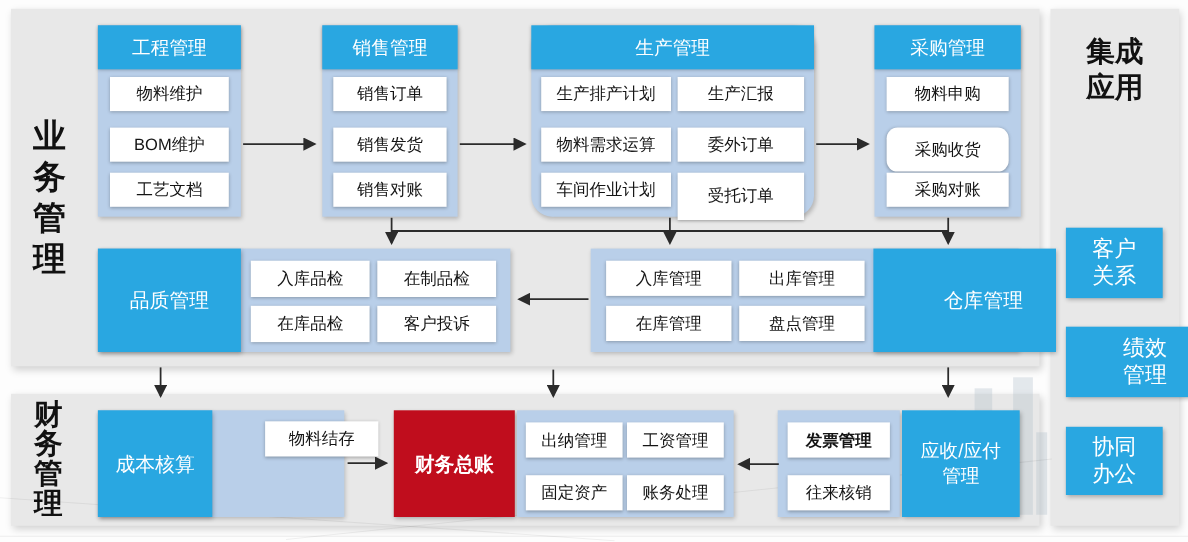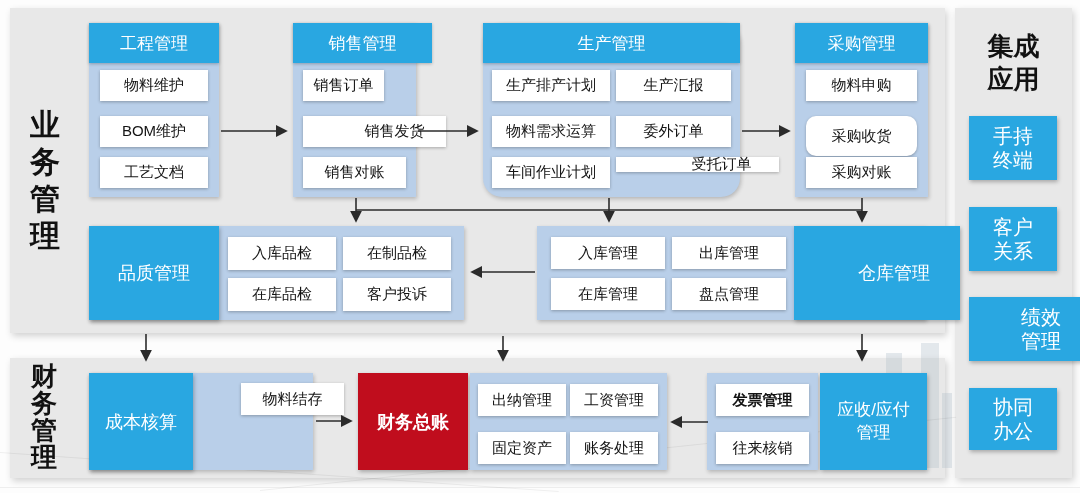"销售管理" div.hdr { width: 139px -> 123px }
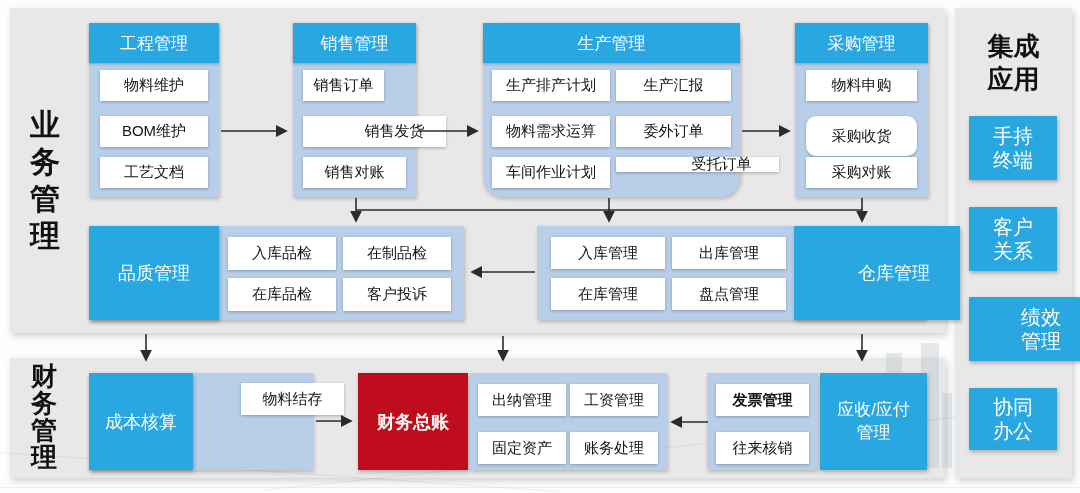"销售订单" div.box { width: 81px -> 103px }
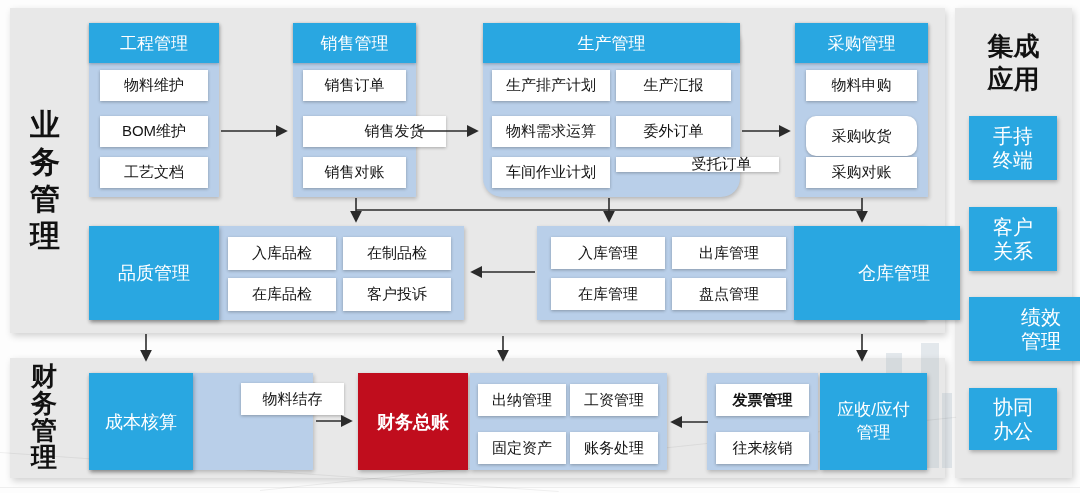"销售发货" div.box { padding-left: 40px -> none }
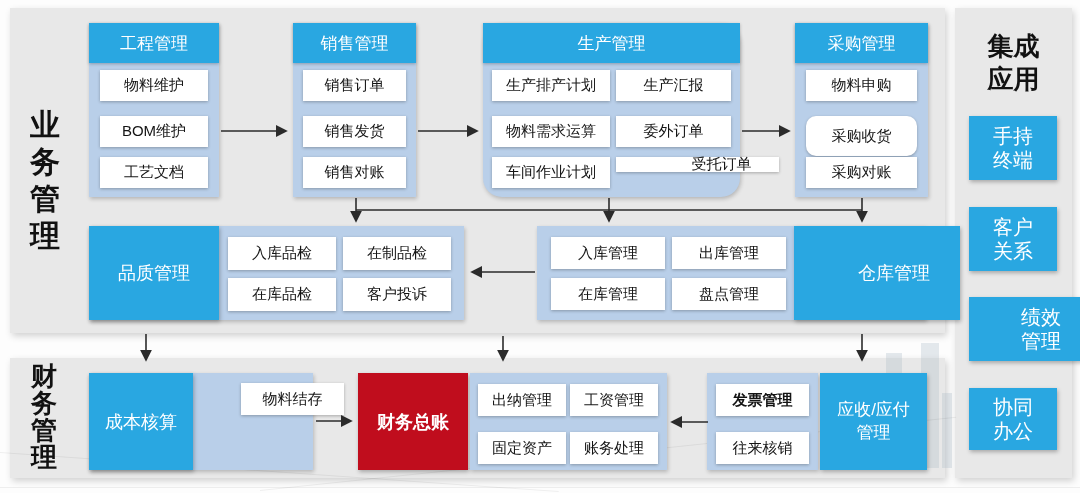"手持" div.app { html: <div>手持 终端</div> -> none }
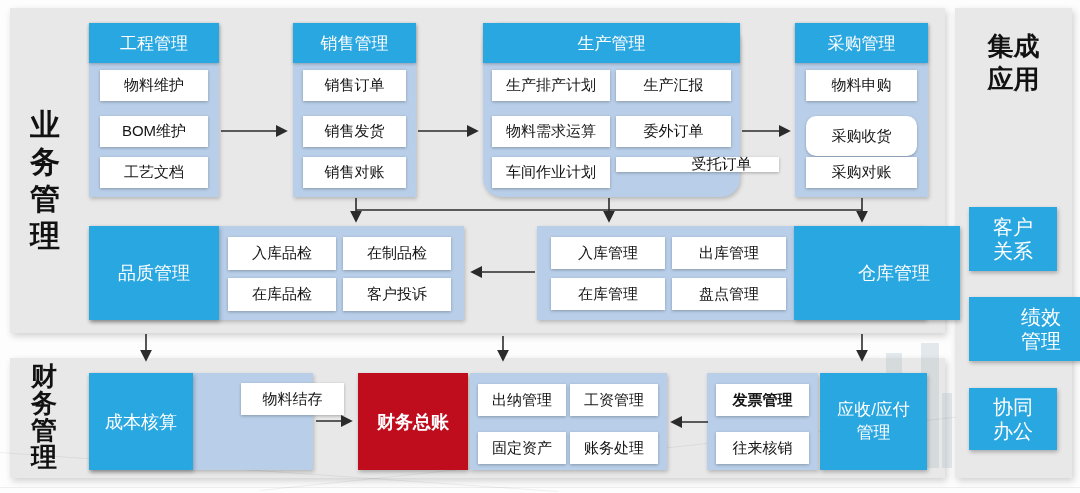"受托订单" div.box { height: 15px -> 43px; padding-left: 48px -> none }
